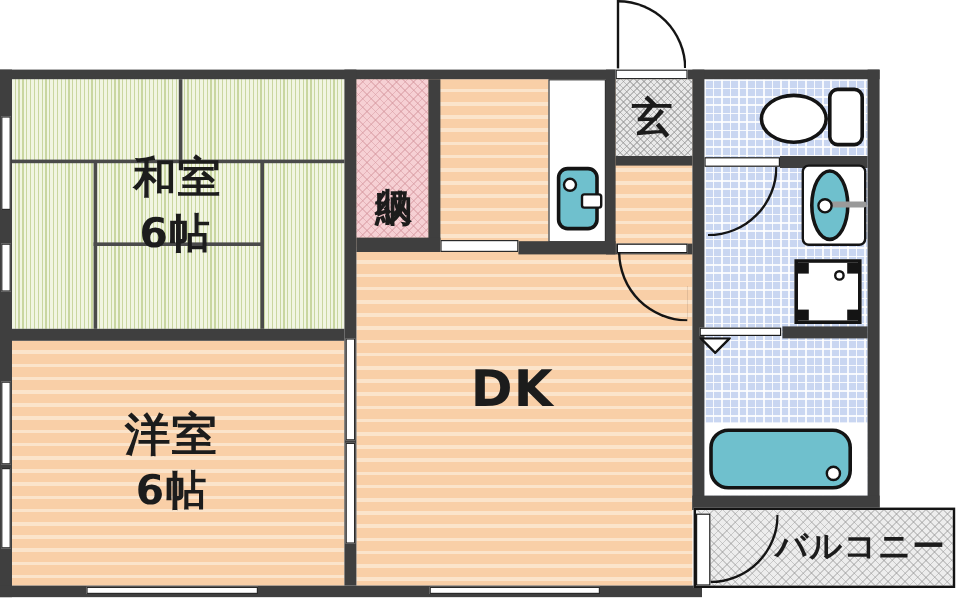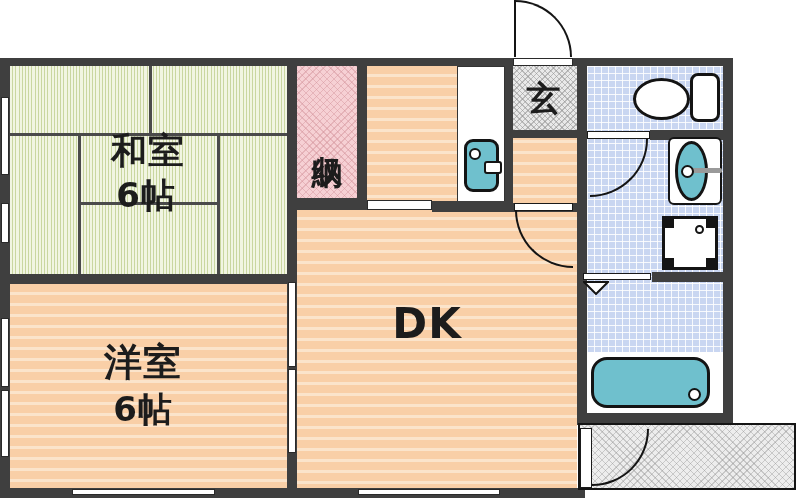"和室" div.room-label { font-family: none -> Liberation Mono, monospace }
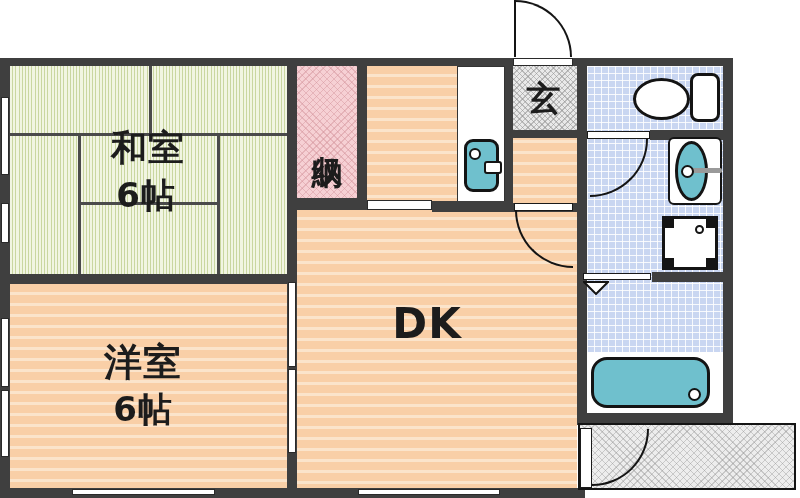"バルコニー" div.room-label { html: none -> <div>バルコニー</div> }
